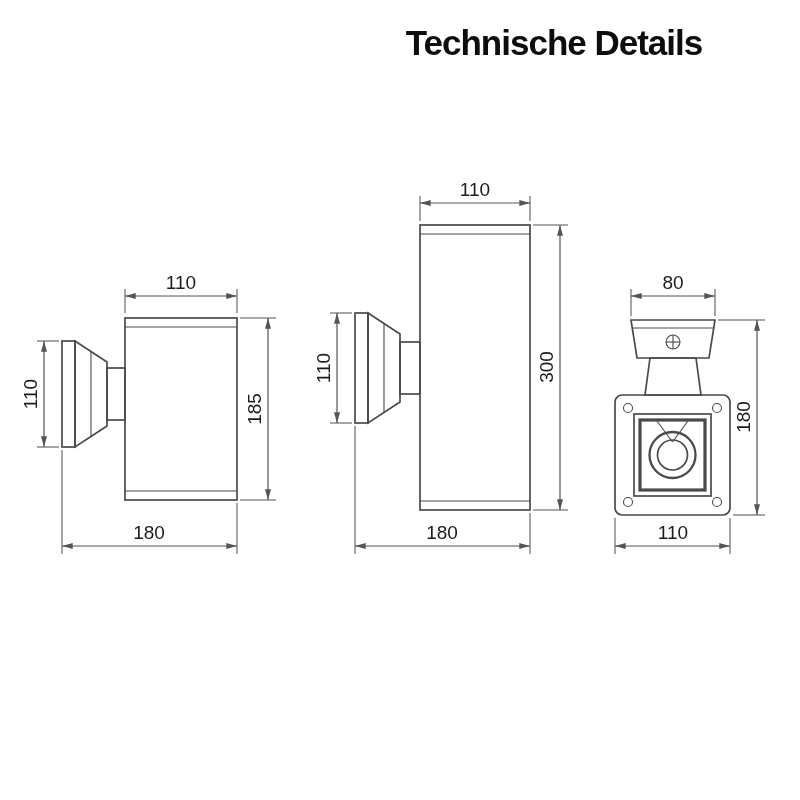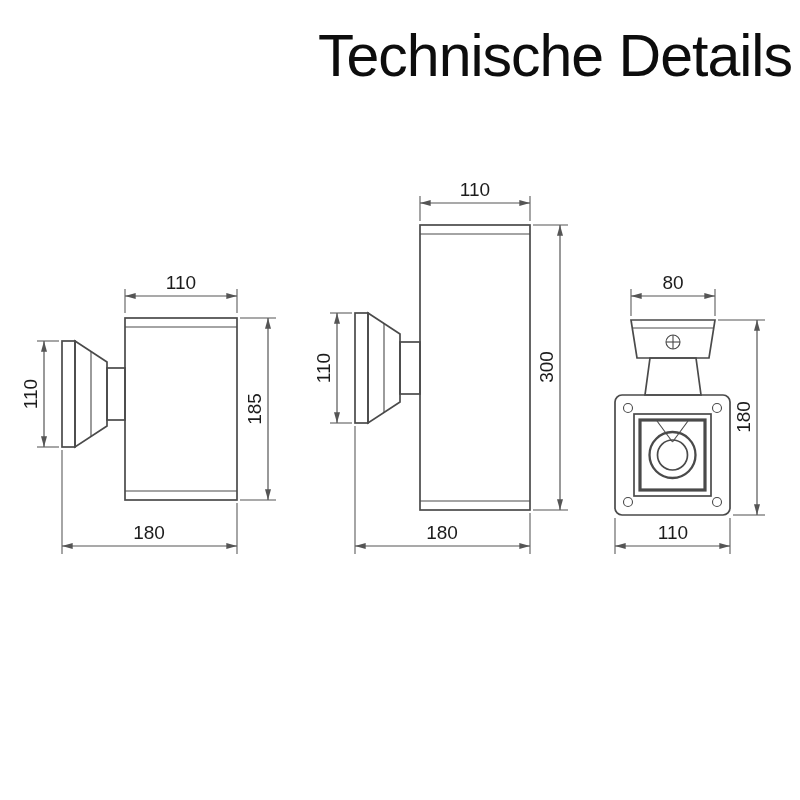"Technische Details" .title { font-size: 59px -> 35px; font-weight: 400 -> 700 }
